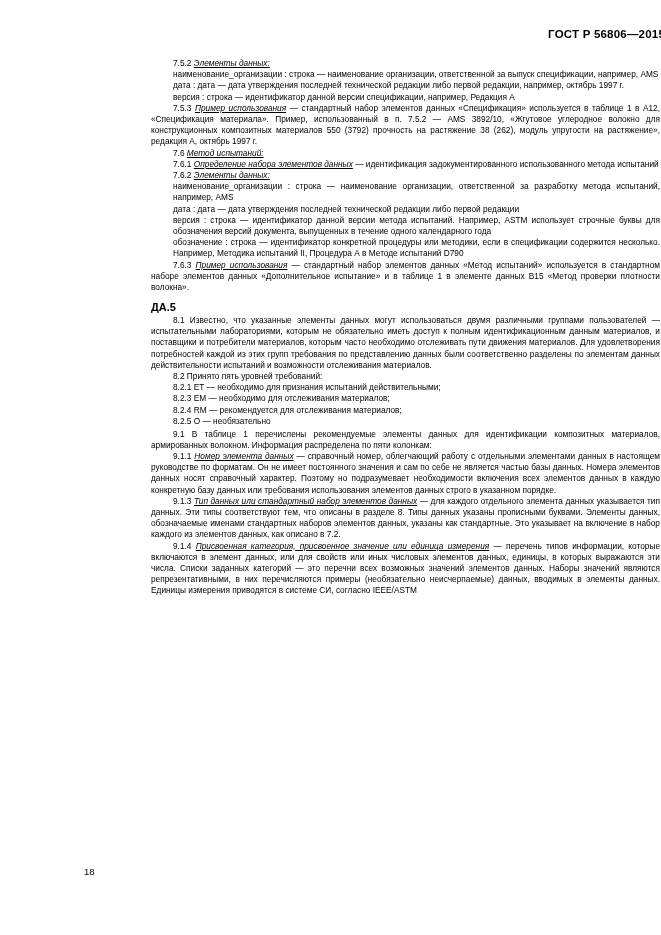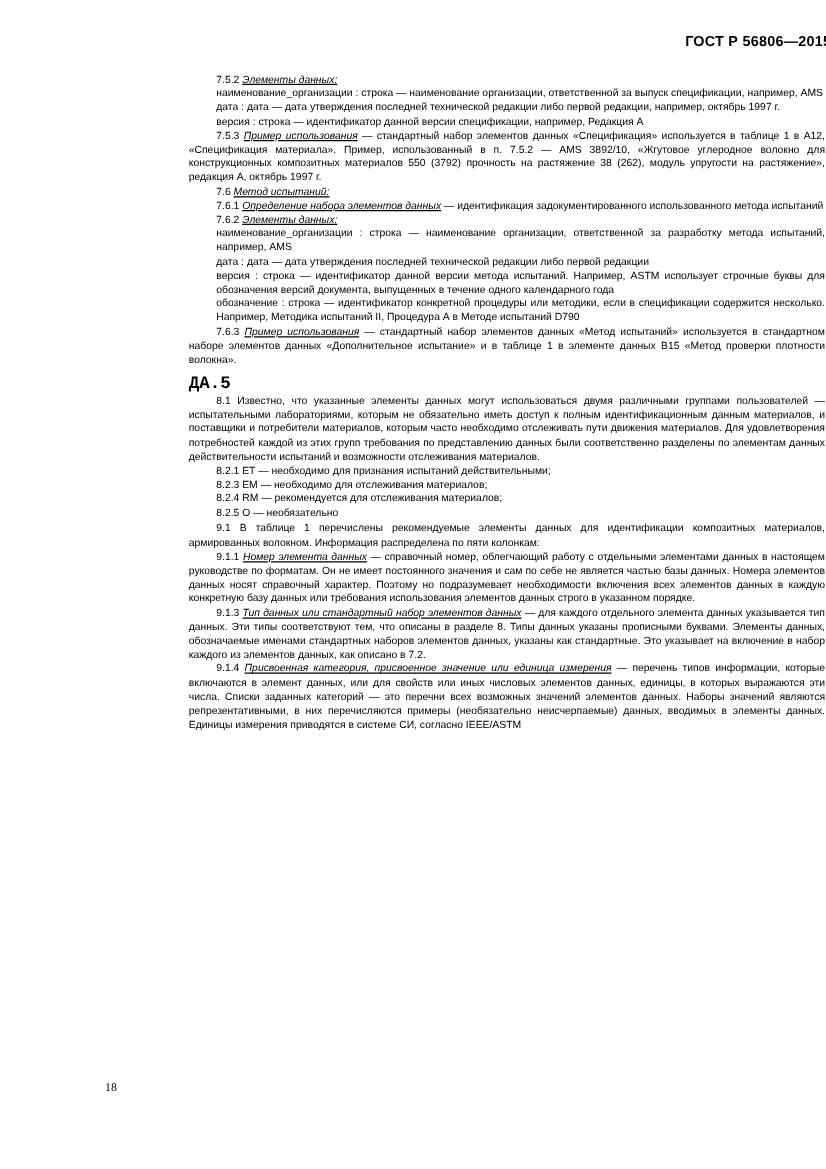"ДА.5" .sec-head { font-family: Liberation Mono, monospace -> none; font-size: 14px -> 11px }
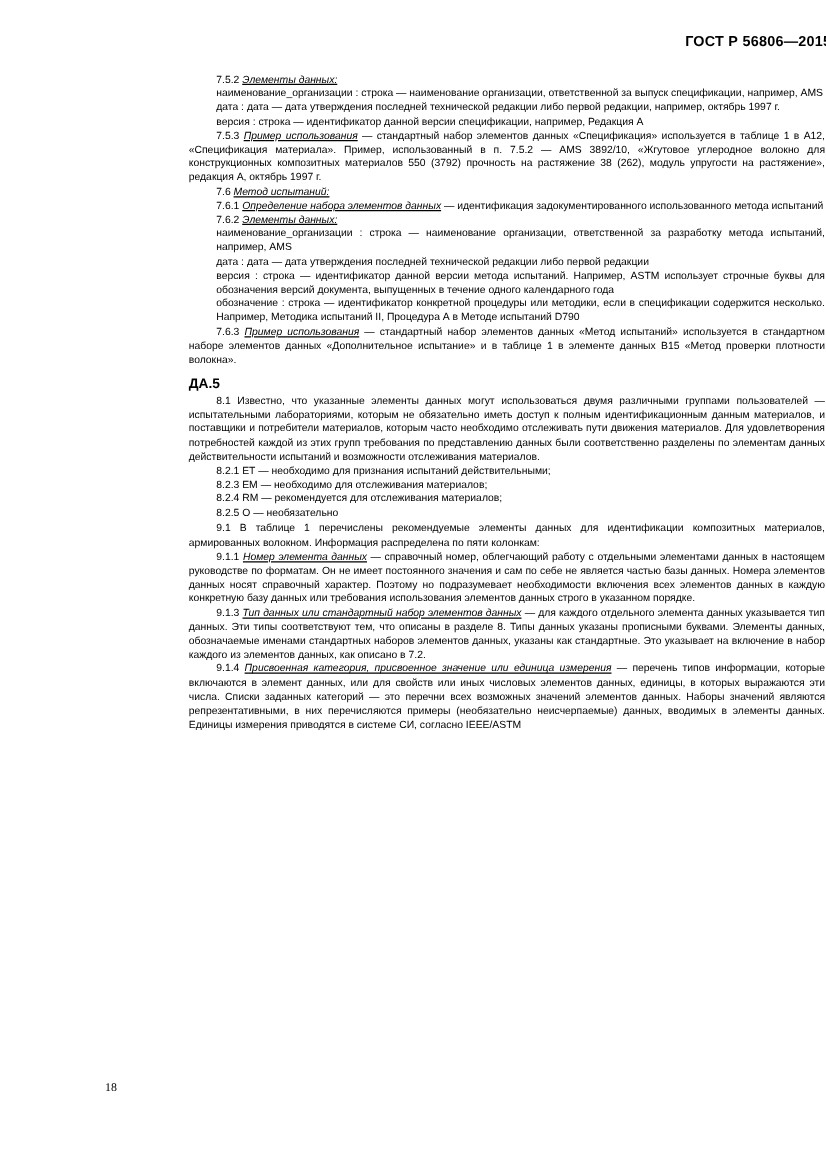"8.2 Принято пять уровней требований:" p.ind1 { html: none -> <p>8.2 Принято пять уровней требований:</p> }
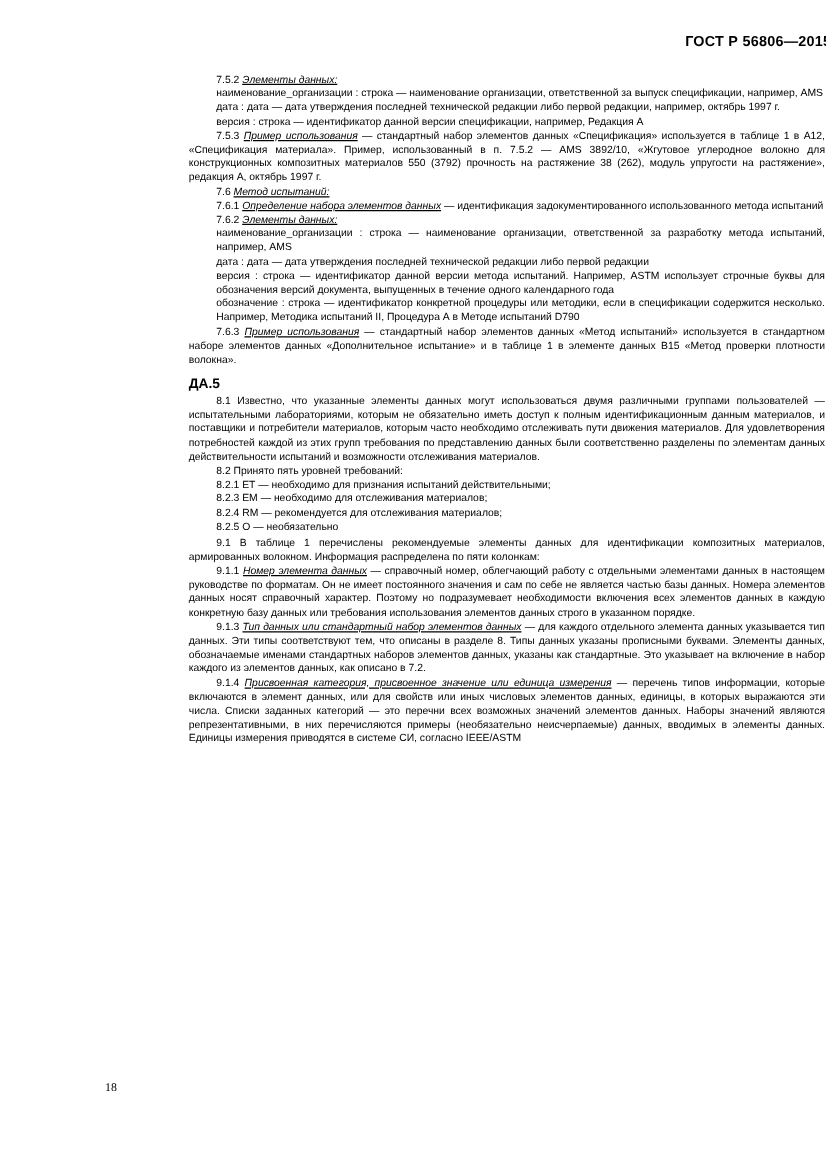"18" .pageno { font-family: Liberation Serif, serif -> none }
